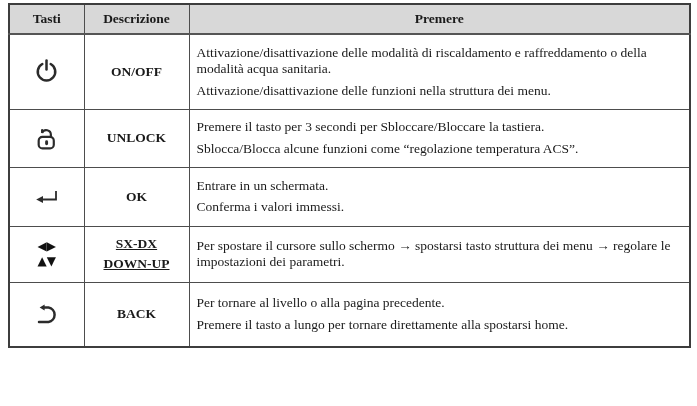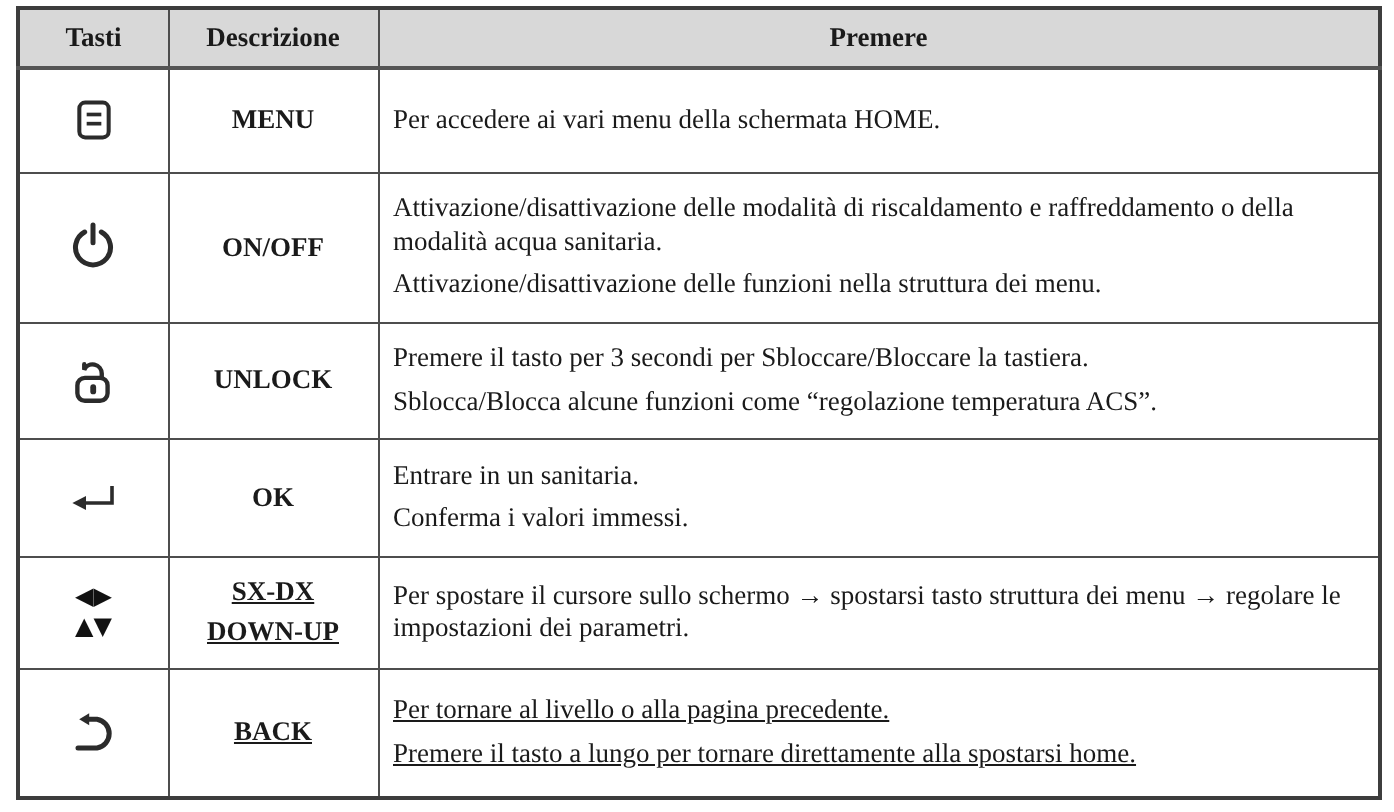"MENU" tr.r2 { html: <tr> <td> <svg> <rect></rect> <line></line> <line></line> </svg> </td> <td>MENU</td> <td> <p>Per accedere ai vari menu della schermata HOME.</p> </td> </tr> -> none }
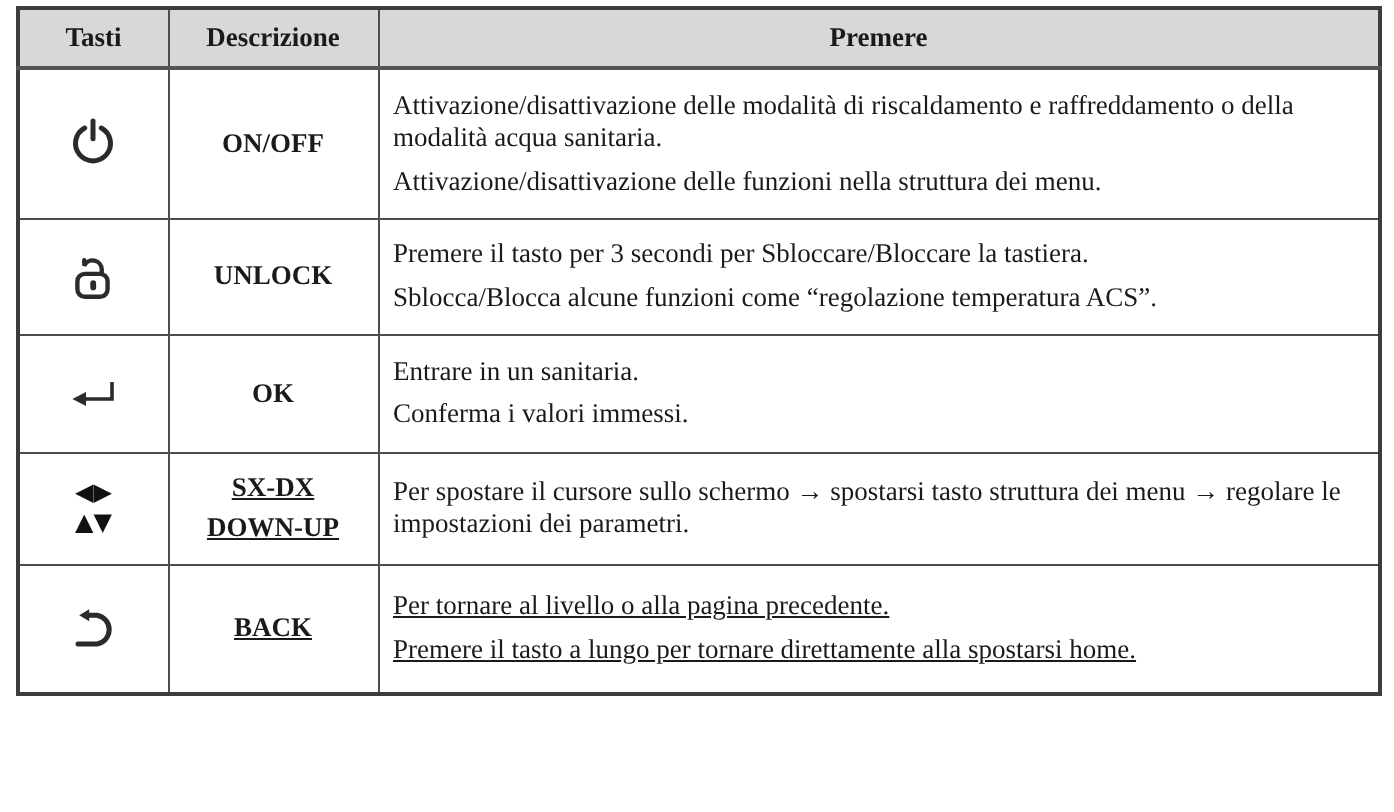"Entrare in un sanitaria." p { text: sanitaria -> schermata }
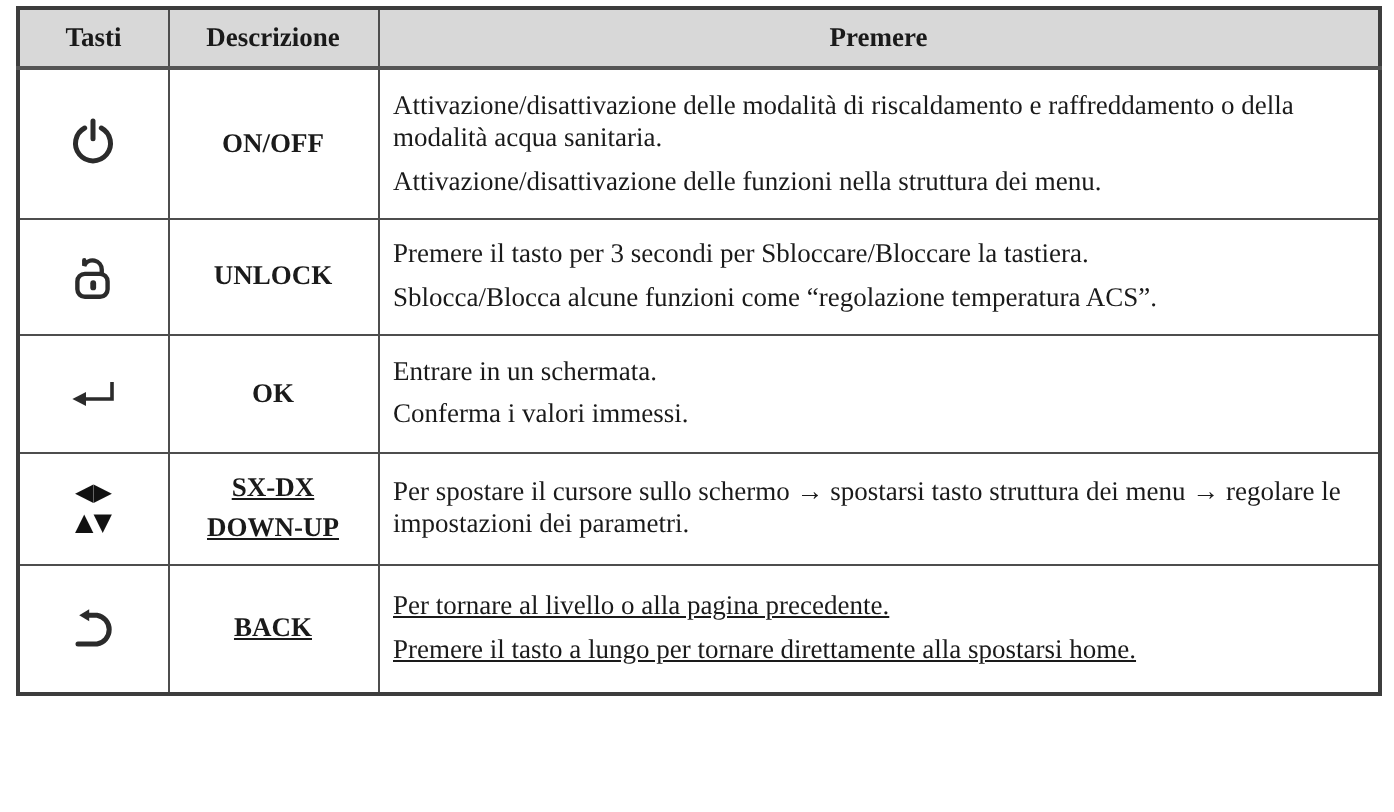"BACK" tr.r7 { text-decoration: underline -> none }
